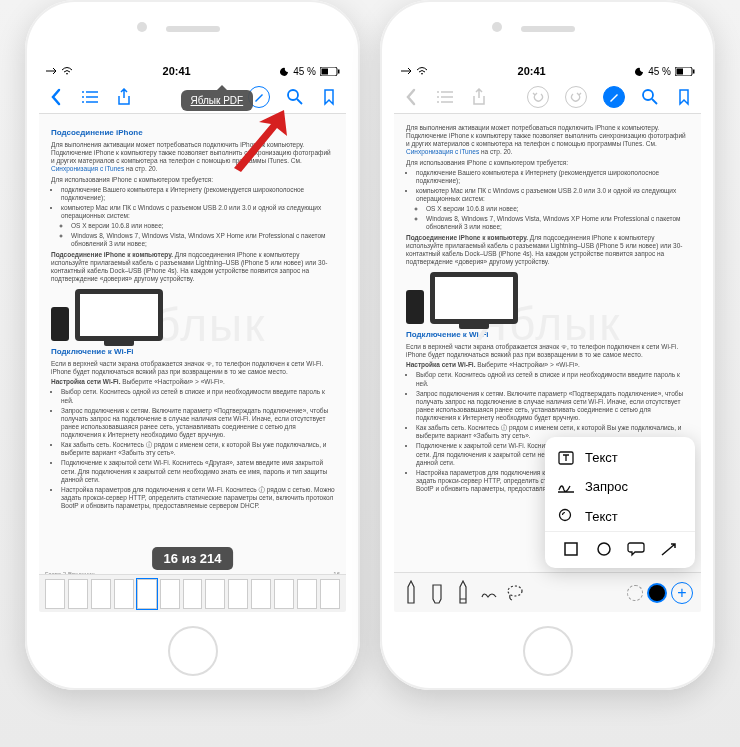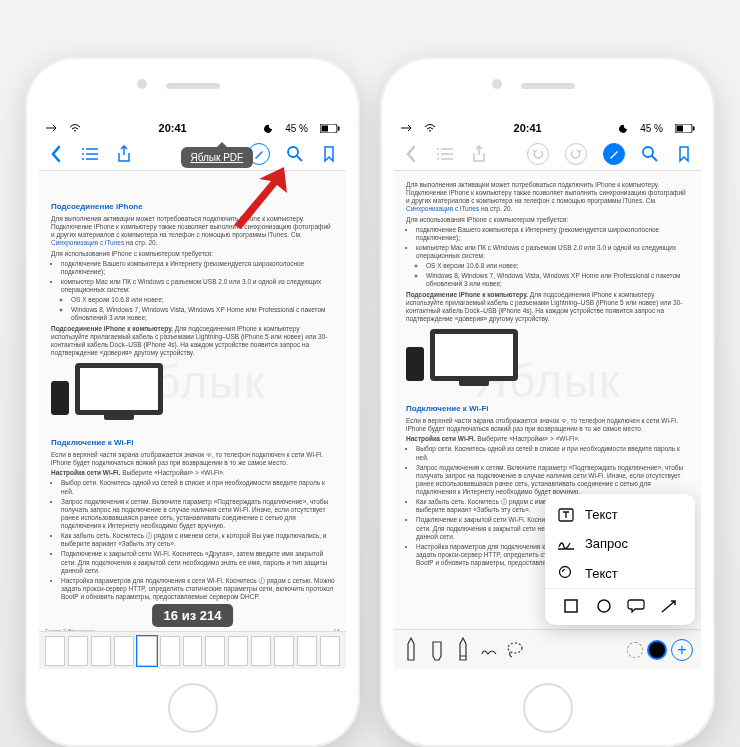"20:41" .stage { align-items: flex-end -> flex-start }
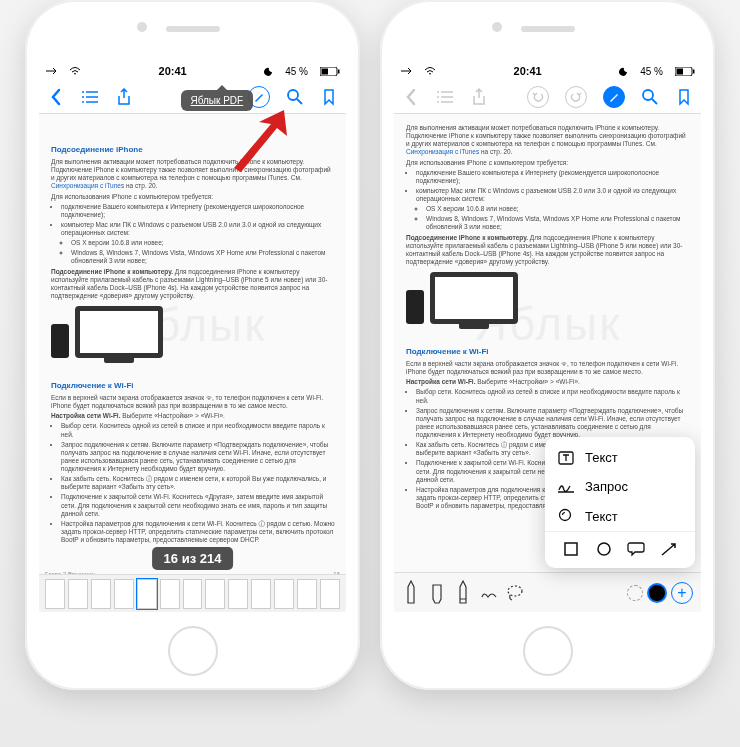"45 %" .status .left, .status .right { gap: 12px -> 4px }
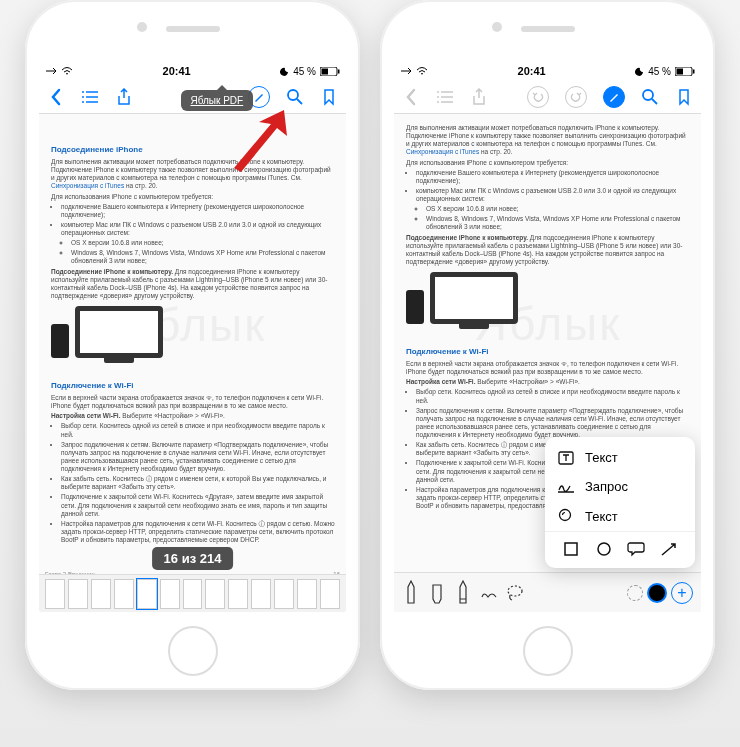"Подсоединение iPhone" .doc h4 { margin: 23px 0 3px -> 6px 0 3px }
